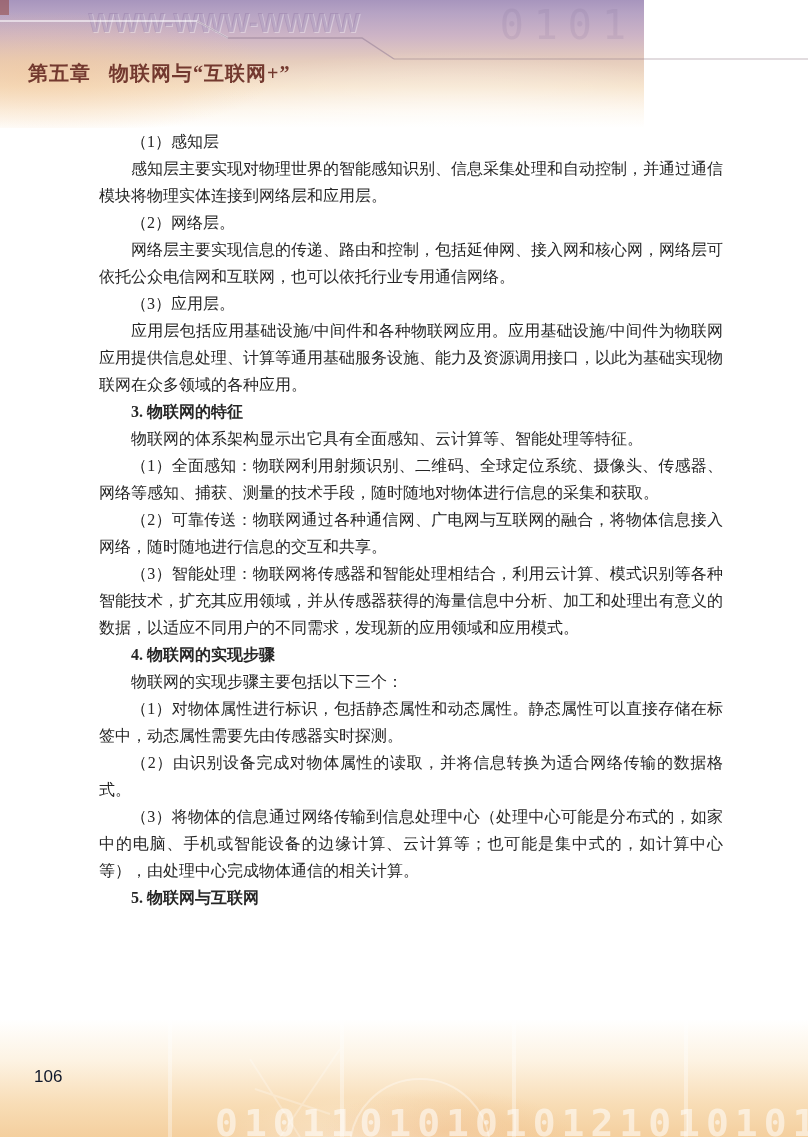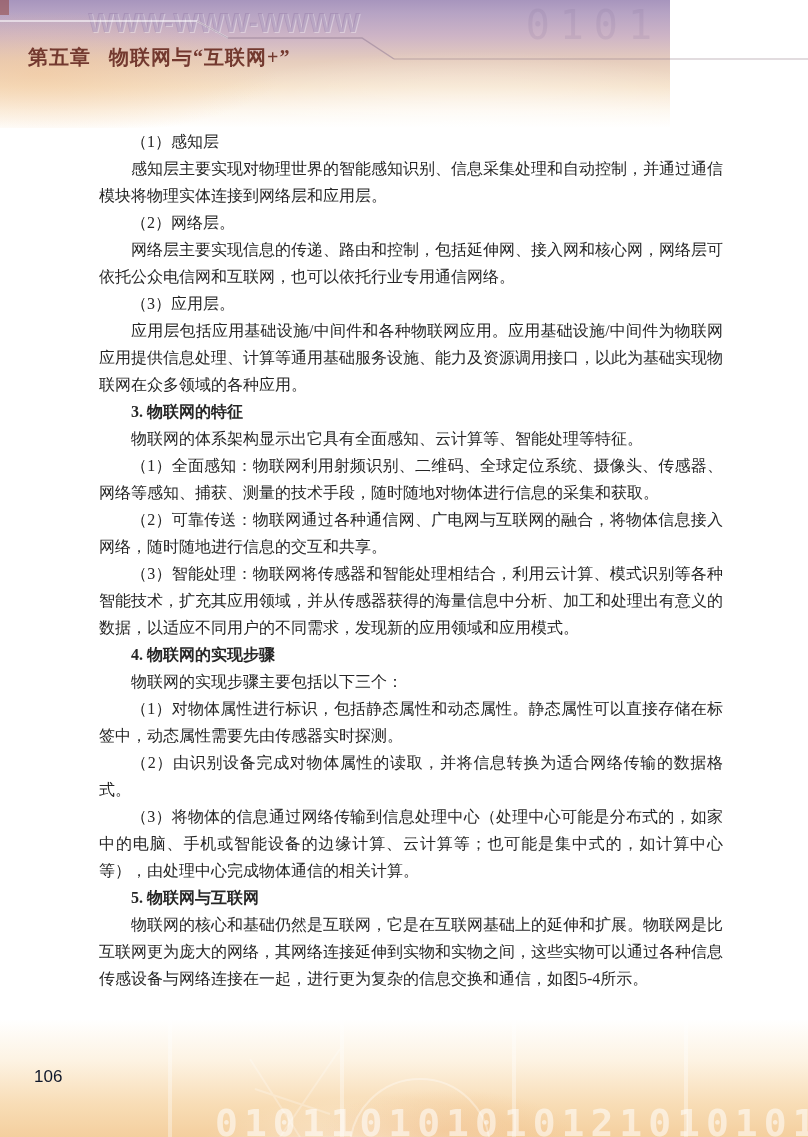"WWW-WWW-WWWW" .header { padding-left: 26px -> none }
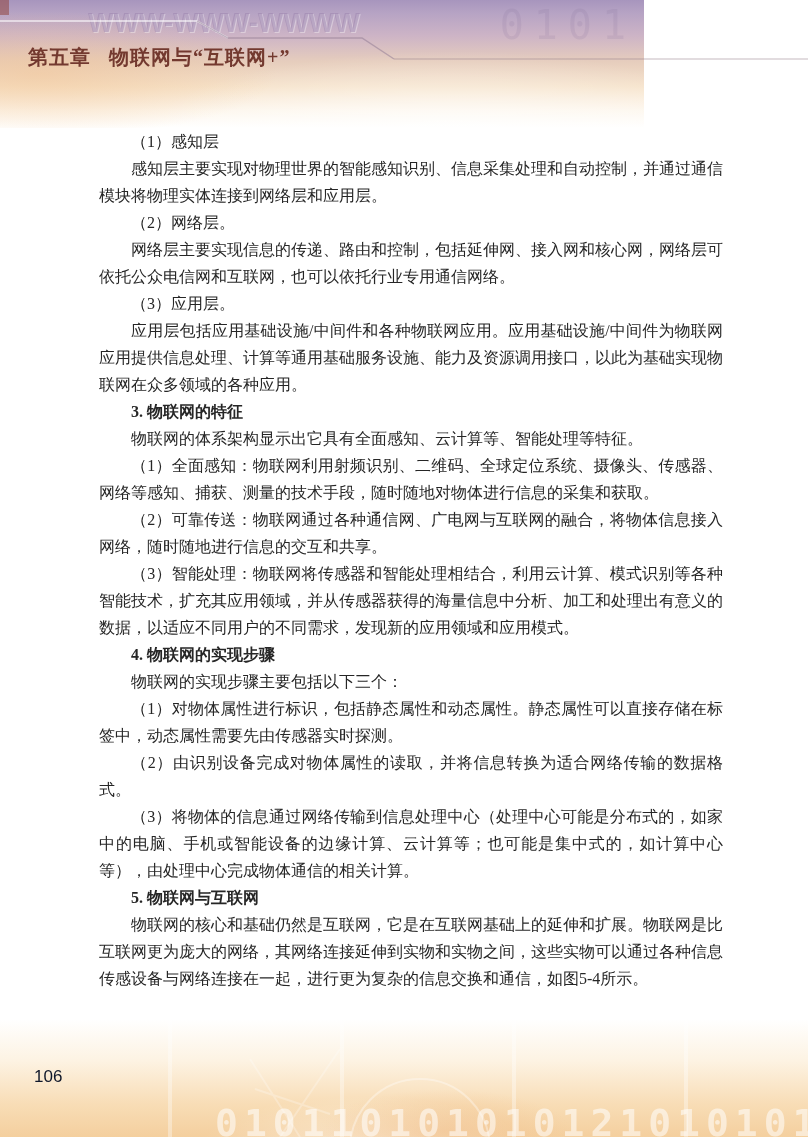"第五章 物联网与“互联网+”" .chapter-title { top: 44px -> 60px }
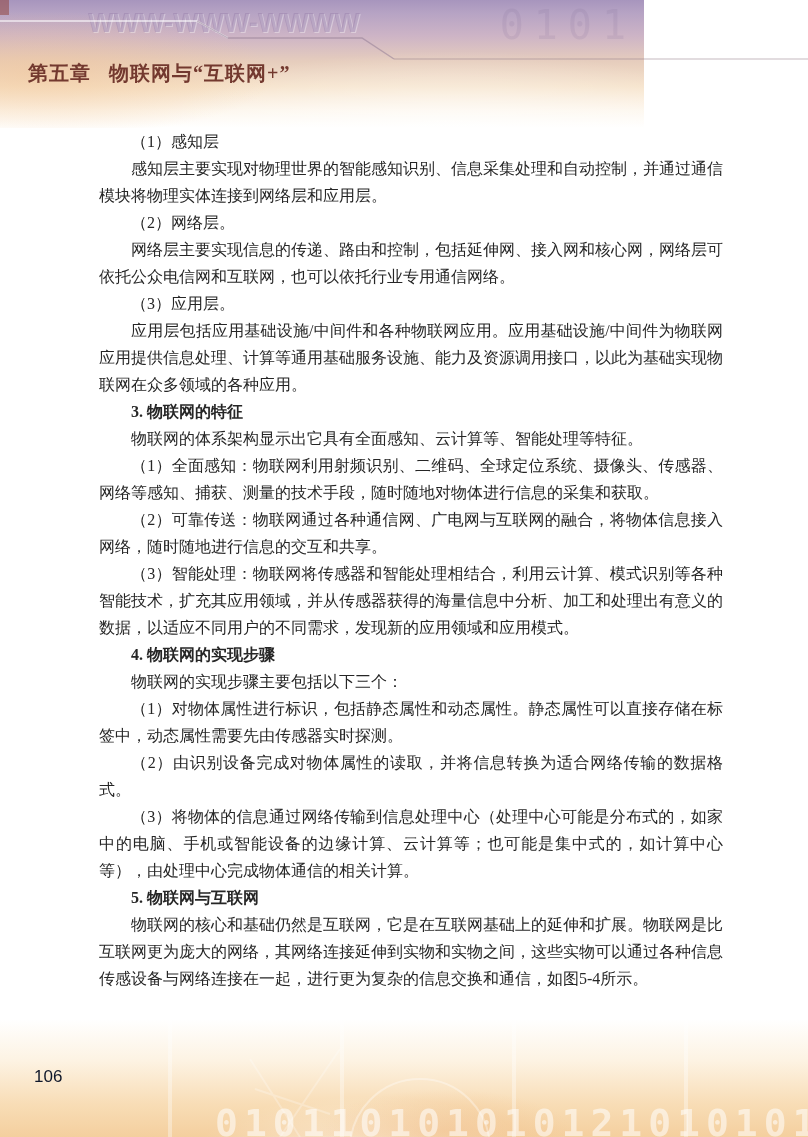"物联网的核心和基础仍然是互联网，它是在互联网基础上的延伸和扩展。物联网是比互联网" p { html: <p>物联网的核心和基础仍然是互联网，它是在互联网基础上的延伸和扩展。物联网是比互联网更为庞大的网络，其网络连接延伸到实物和实物之间，这些实物可以通过各种信息传感设备与网络连接在一起，进行更为复杂的信息交换和通信，如图5-4所示。</p> -> none }
